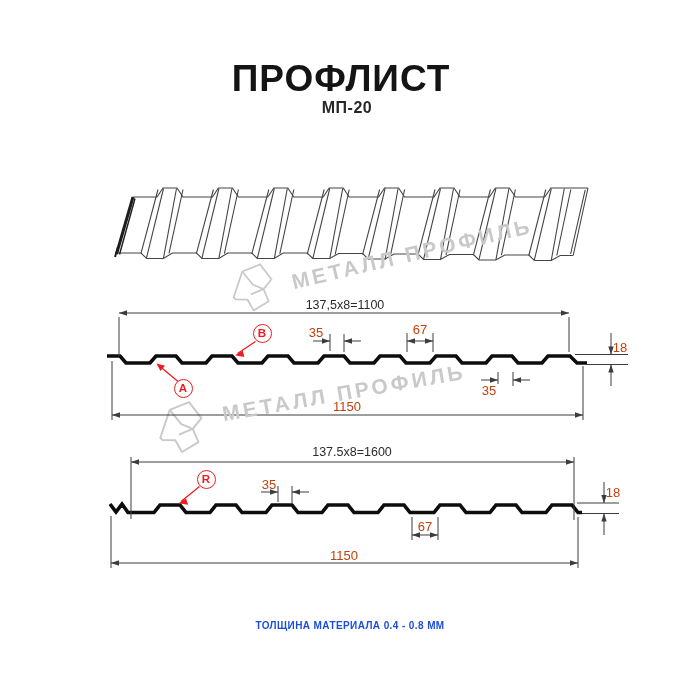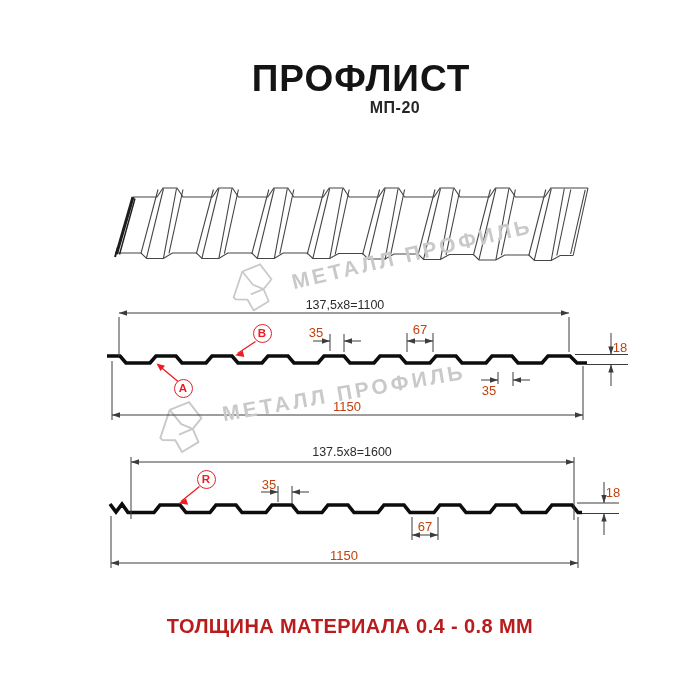"ПРОФЛИСТ" div.abs { margin-left: 20px -> none }
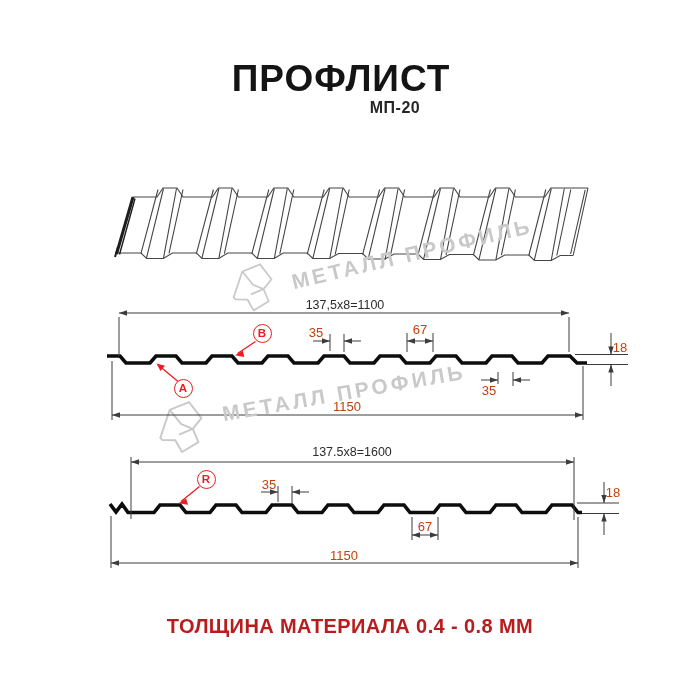"МП-20" .subtitle { margin-left: 48px -> none }
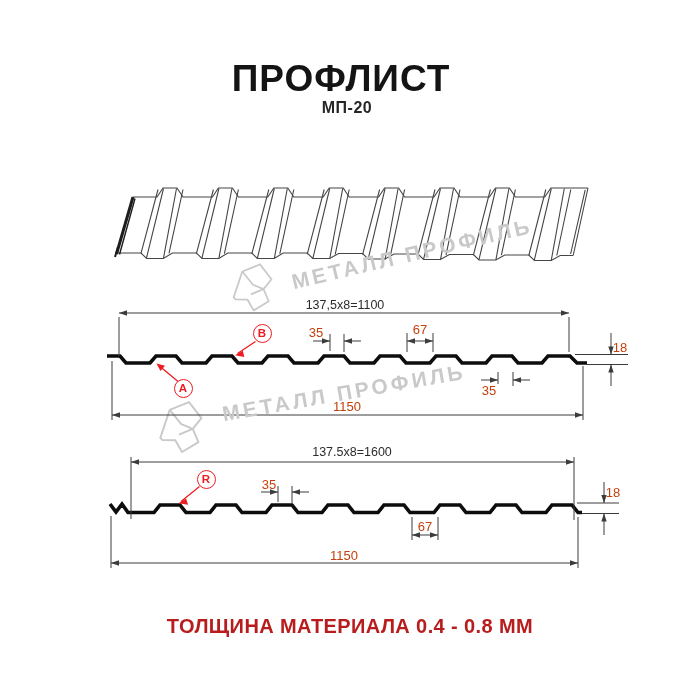"ТОЛЩИНА МАТЕРИАЛА 0.4 - 0.8" .footer-note { color: #b91c1c -> #1d4ed8; font-size: 20px -> 10px }
